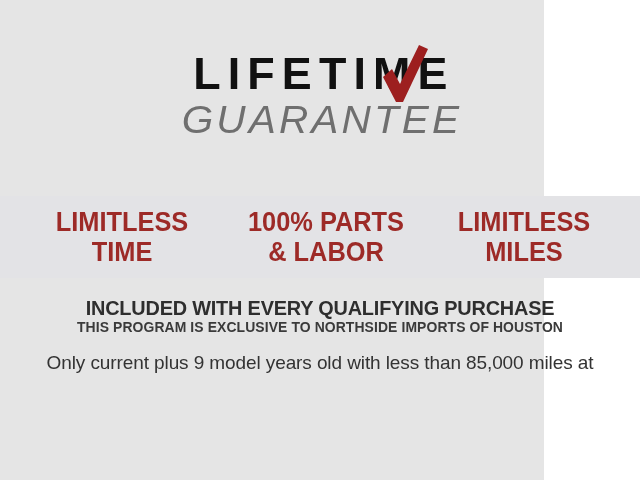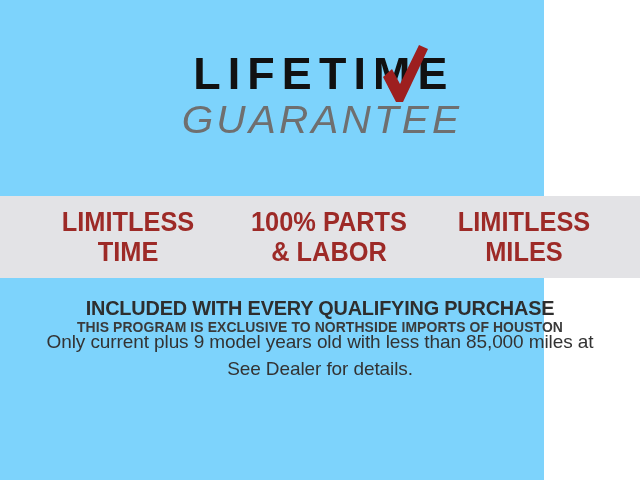"LIFETIME" .ad { background: #7dd3fc -> #e5e5e5 }
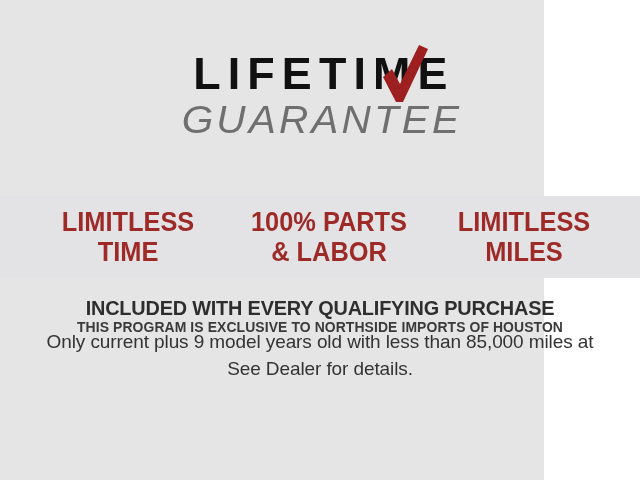"LIMITLESS" .banner { justify-content: flex-end -> space-between }
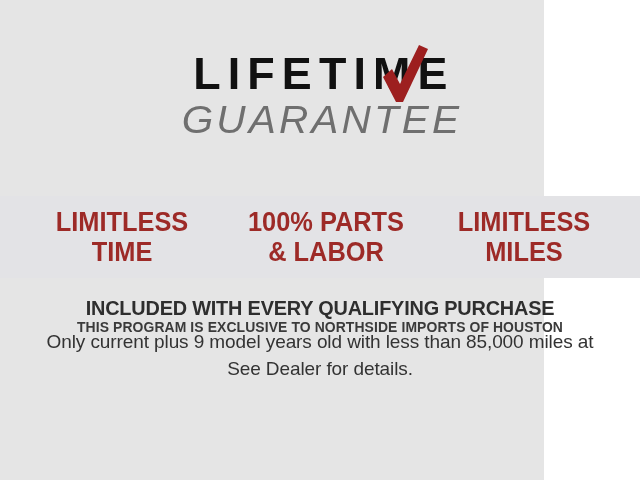"Only current plus 9 model" .fineprint { top: 329px -> 350px }
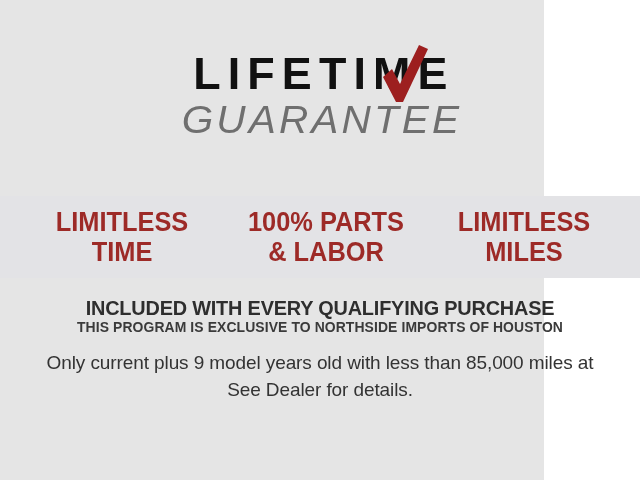"See Dealer for details." span { html: <span>See Dealer for details.</span> -> none }
